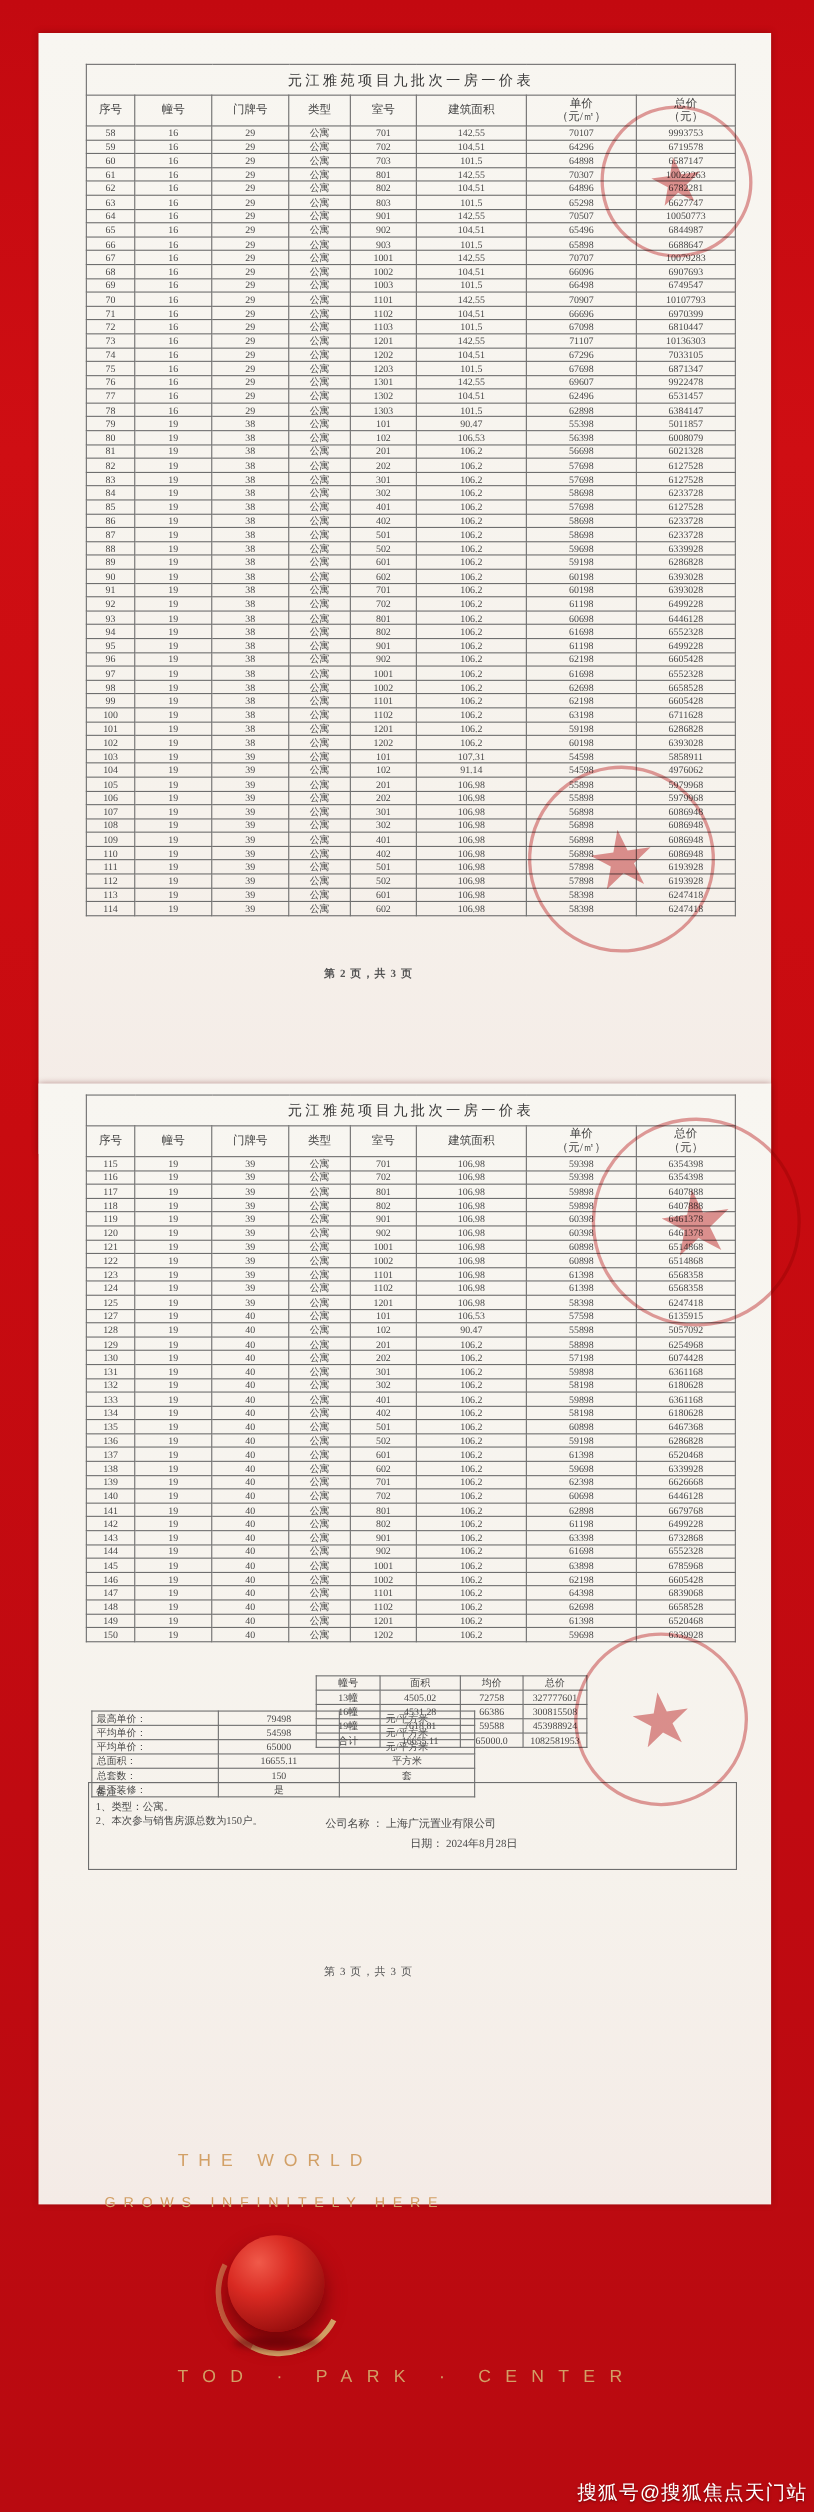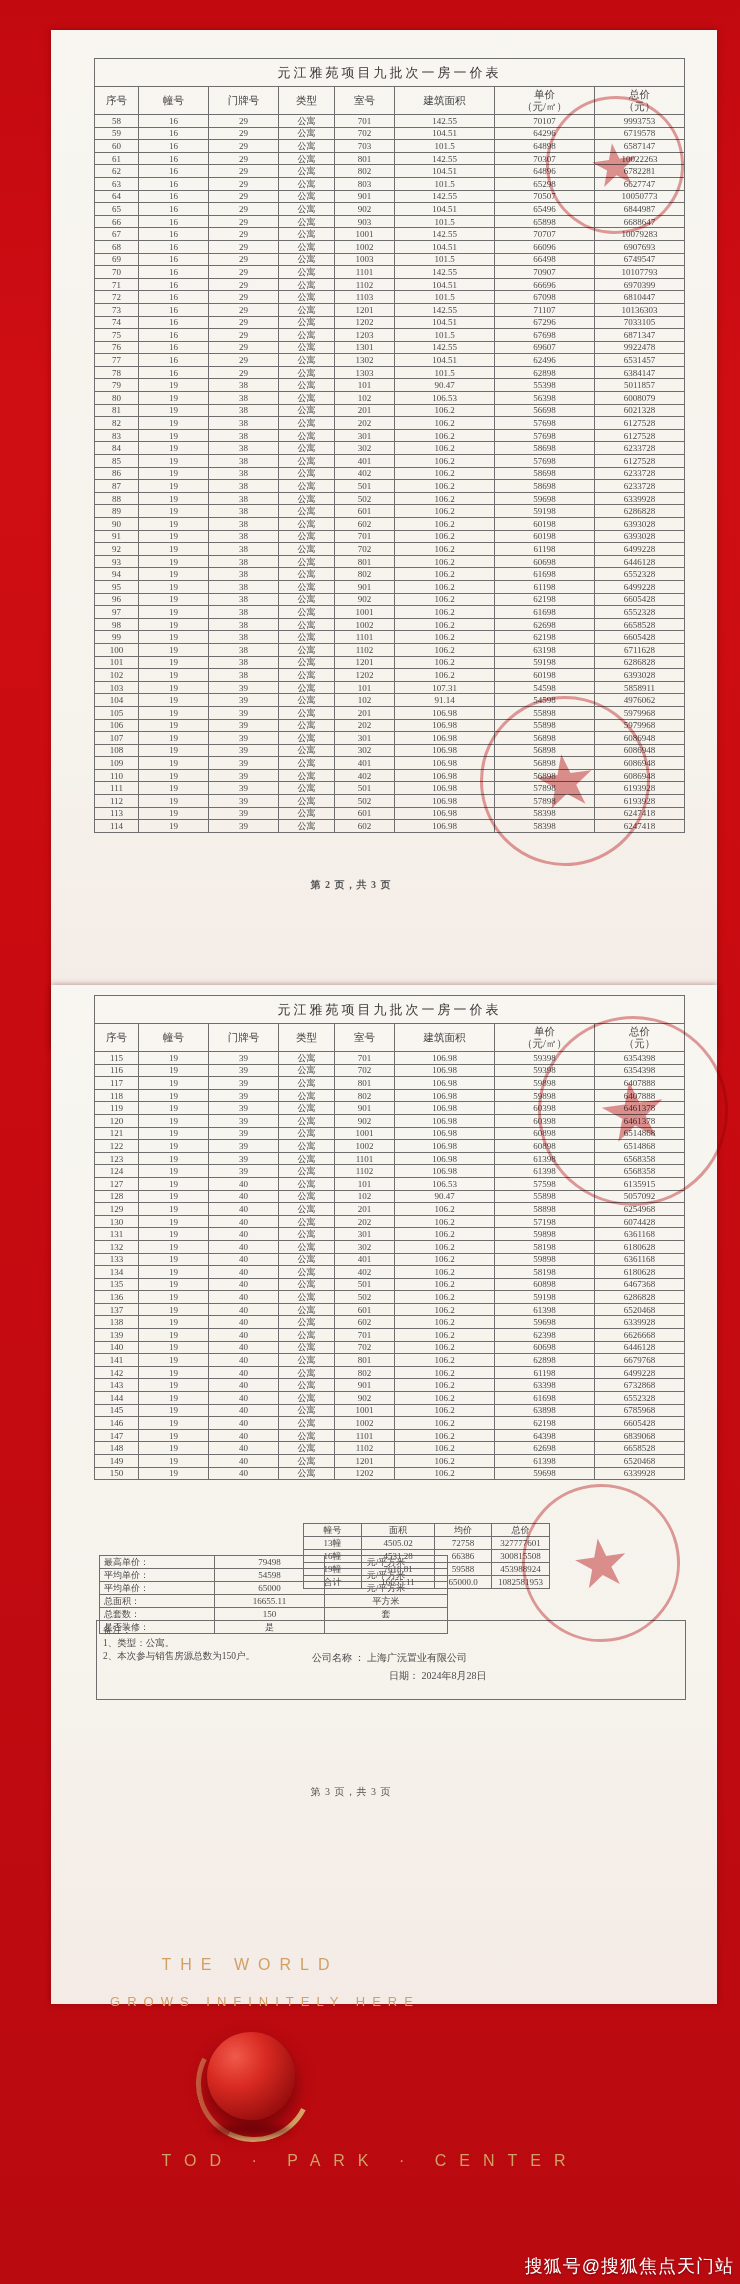"元江雅苑项目九批次一房一价表" .page { left: 51px -> 35px }
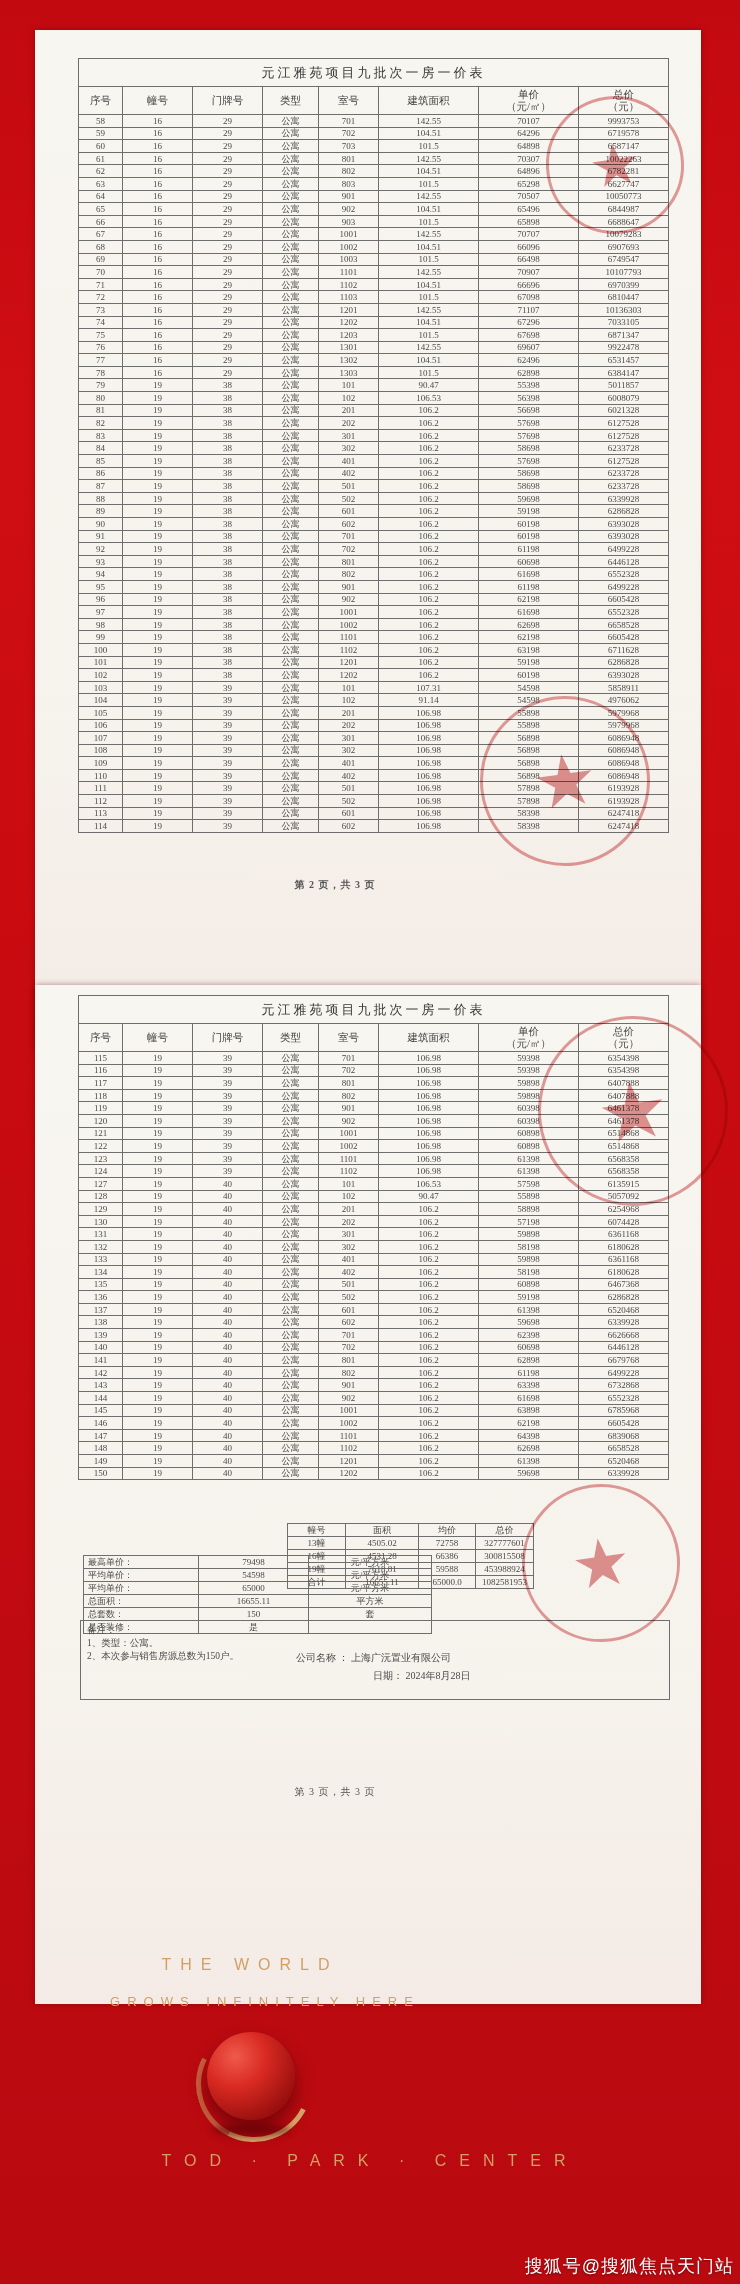"125" tr { html: none -> <tr> <td>125</td> <td>19</td> <td>39</td> <td>公寓</td> <td>1201</td> <td>106.98</td> <td>58398</td> <td>6247418</td> </tr> }
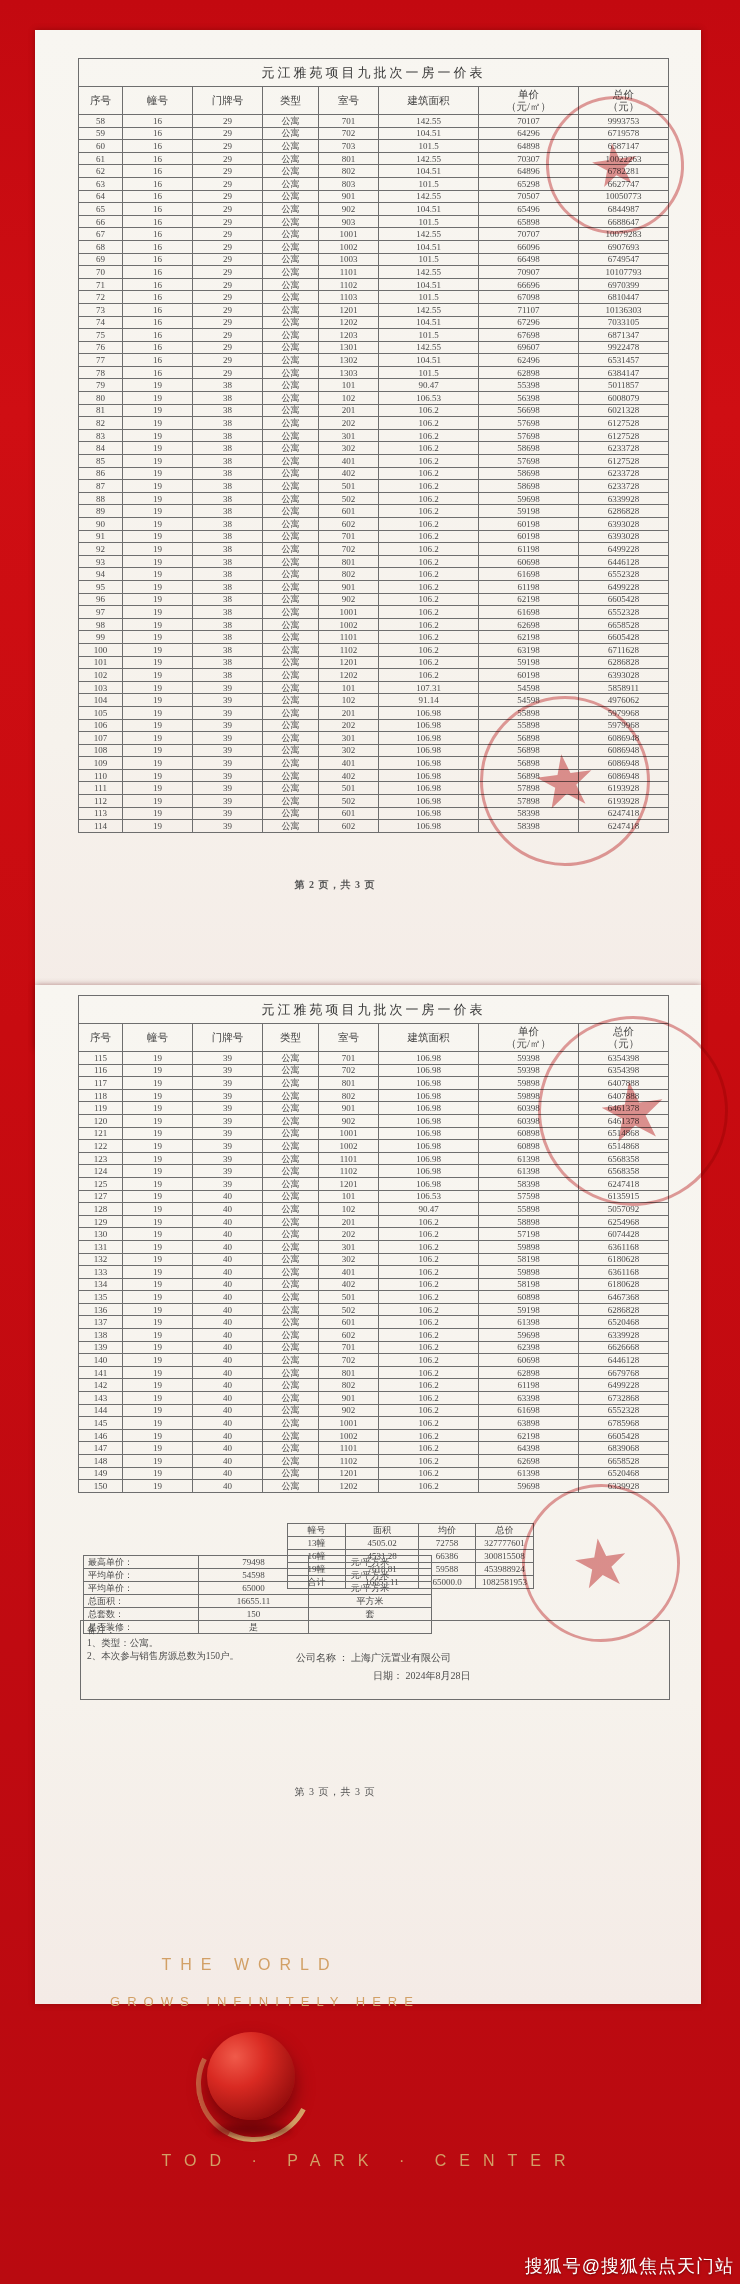"GROWS INFINITELY HERE" #brand-line2 { padding-left: 15px -> none }
